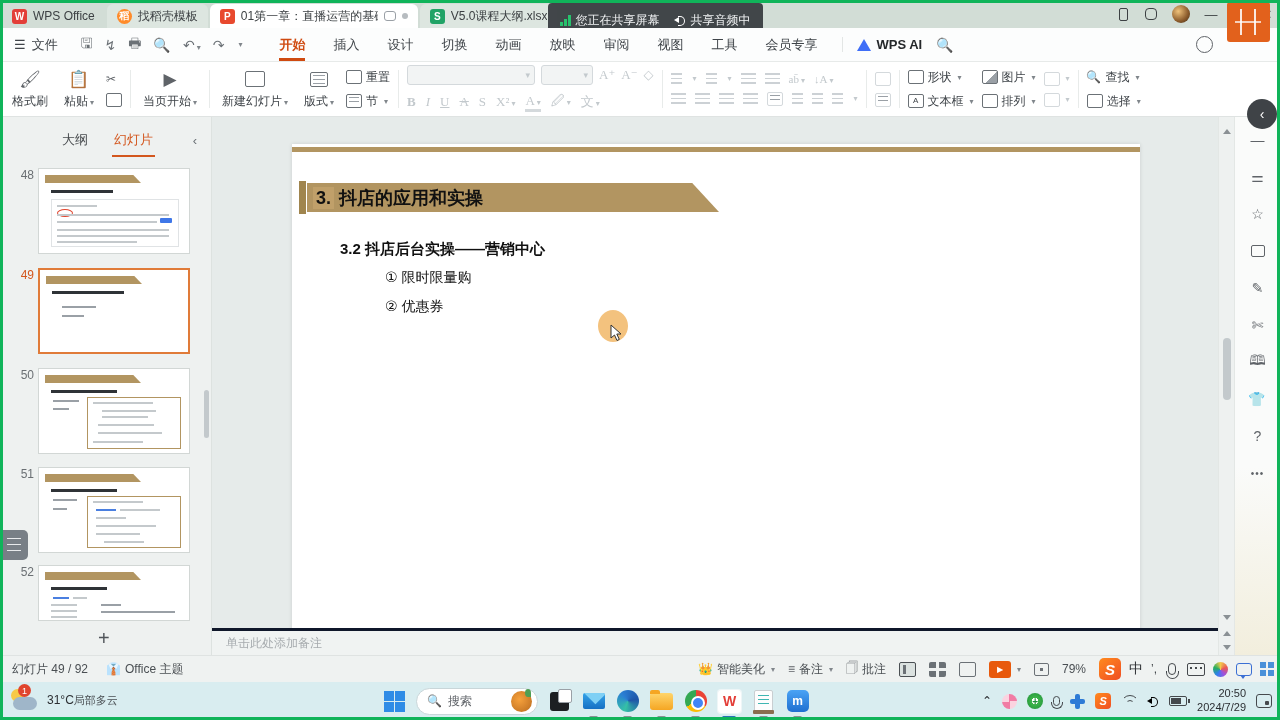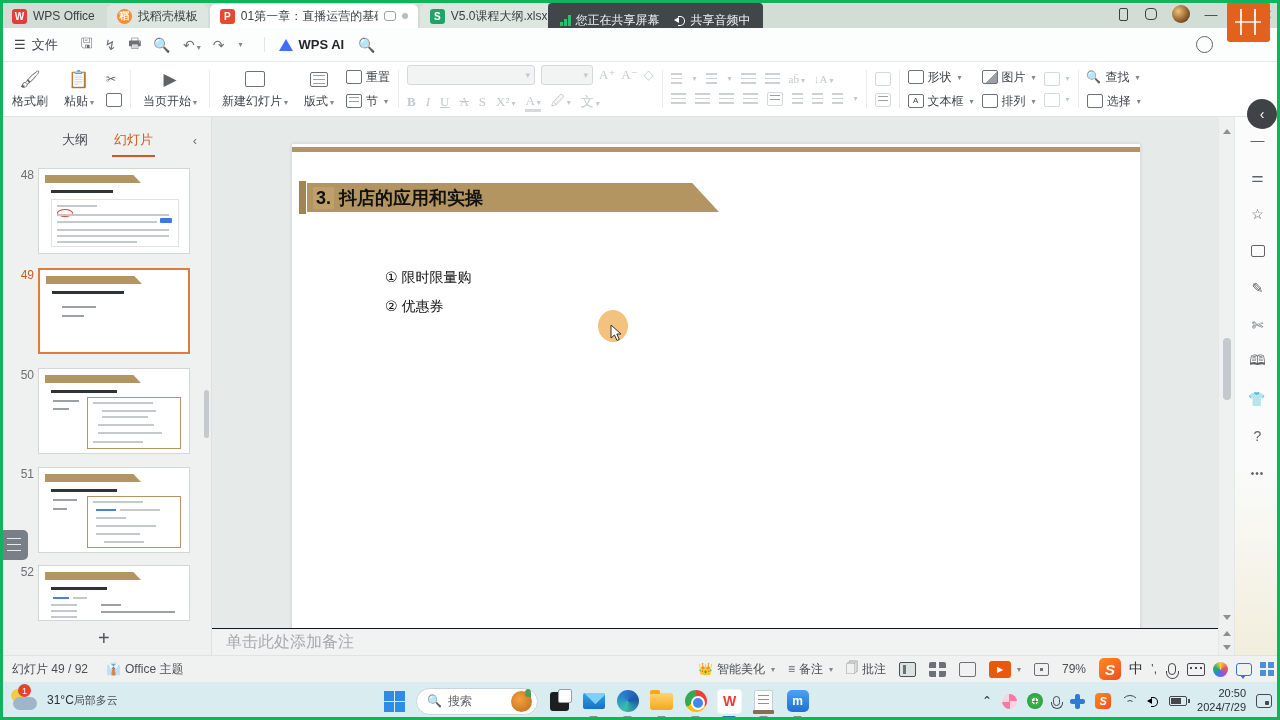"开始" div.mb-tabs { html: none -> <div> <div>开始</div> <div>插入</div> <div>设计</div> <div>切换</div> <div>动画</div> <div>放映</div> <div>审阅</div> <div>视图</div> <div>工具</div> <div>会员专享</div> </div> }
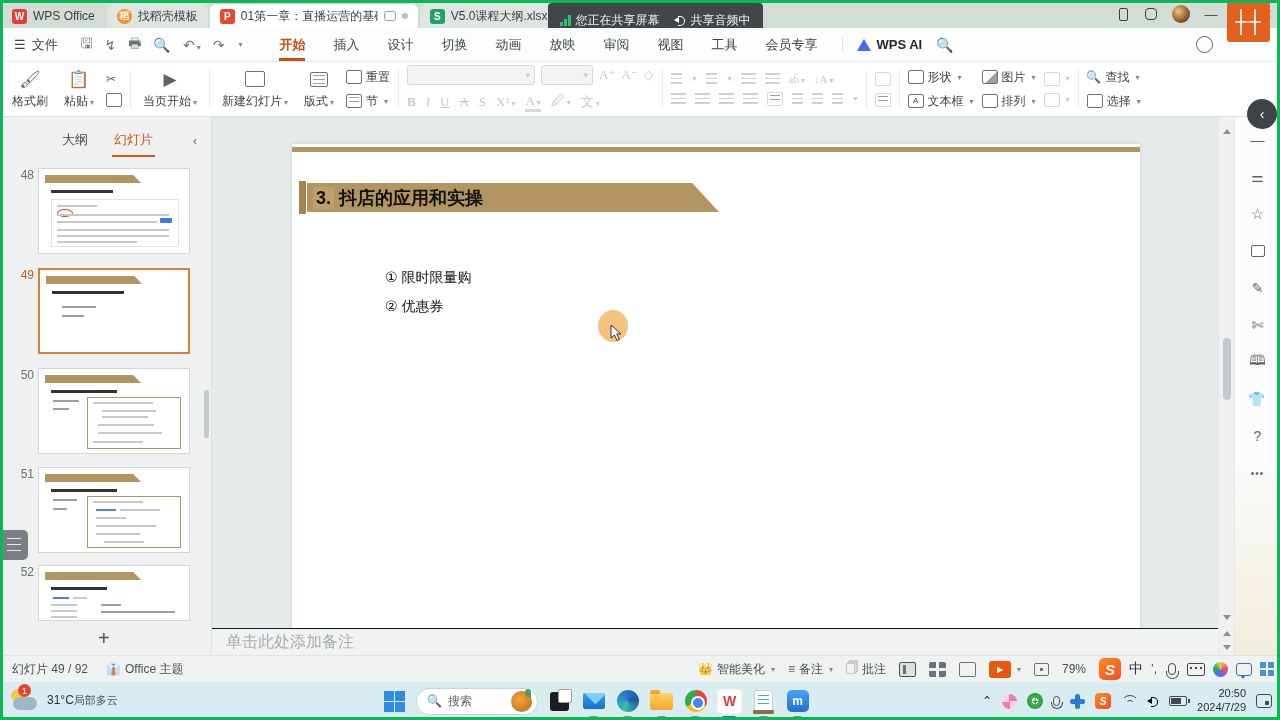"3.2 抖店后台实操——营销中心" div.s-subtitle { html: none -> <div>3.2 抖店后台实操——营销中心</div> }
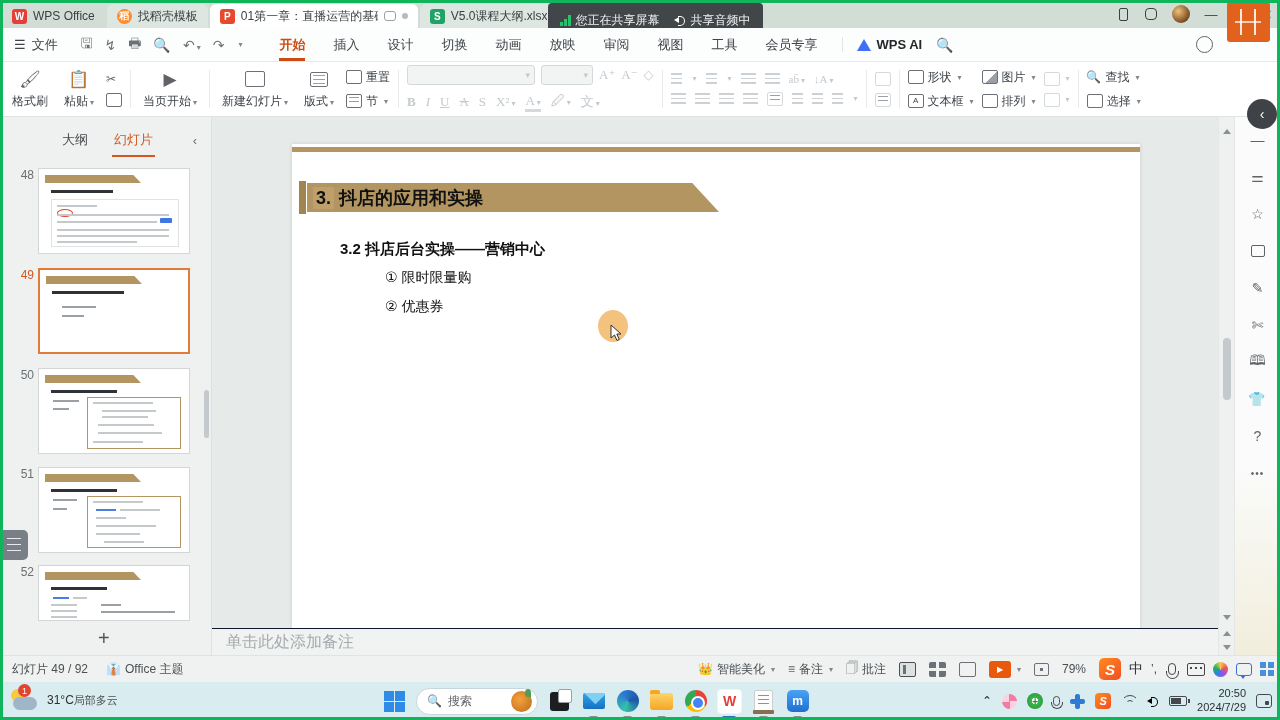"单击此处添加备注" .notes-strip { border-top: 1px solid #0f172a -> 3px solid #0f172a; font-size: 16px -> 12px }
